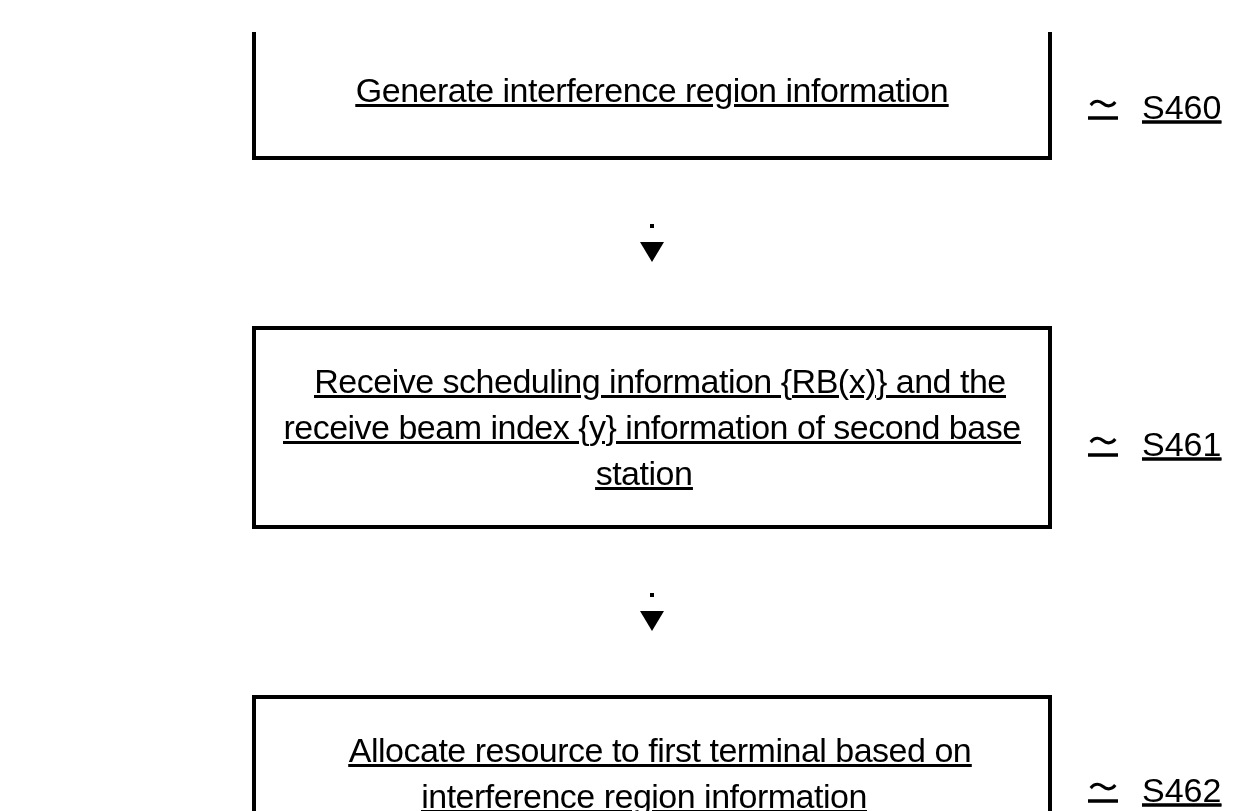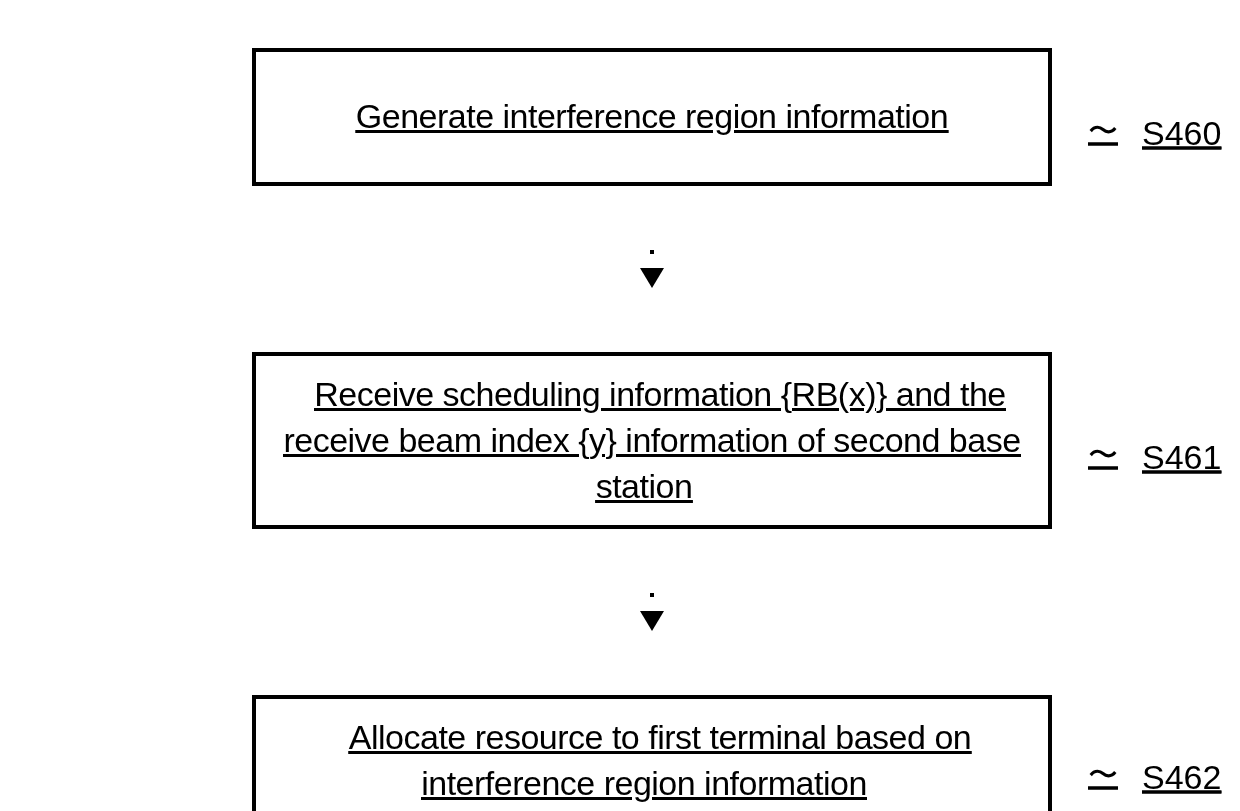"Receive scheduling information {RB(x)}" .flow-box { padding: 16px 20px -> 29px 20px }
